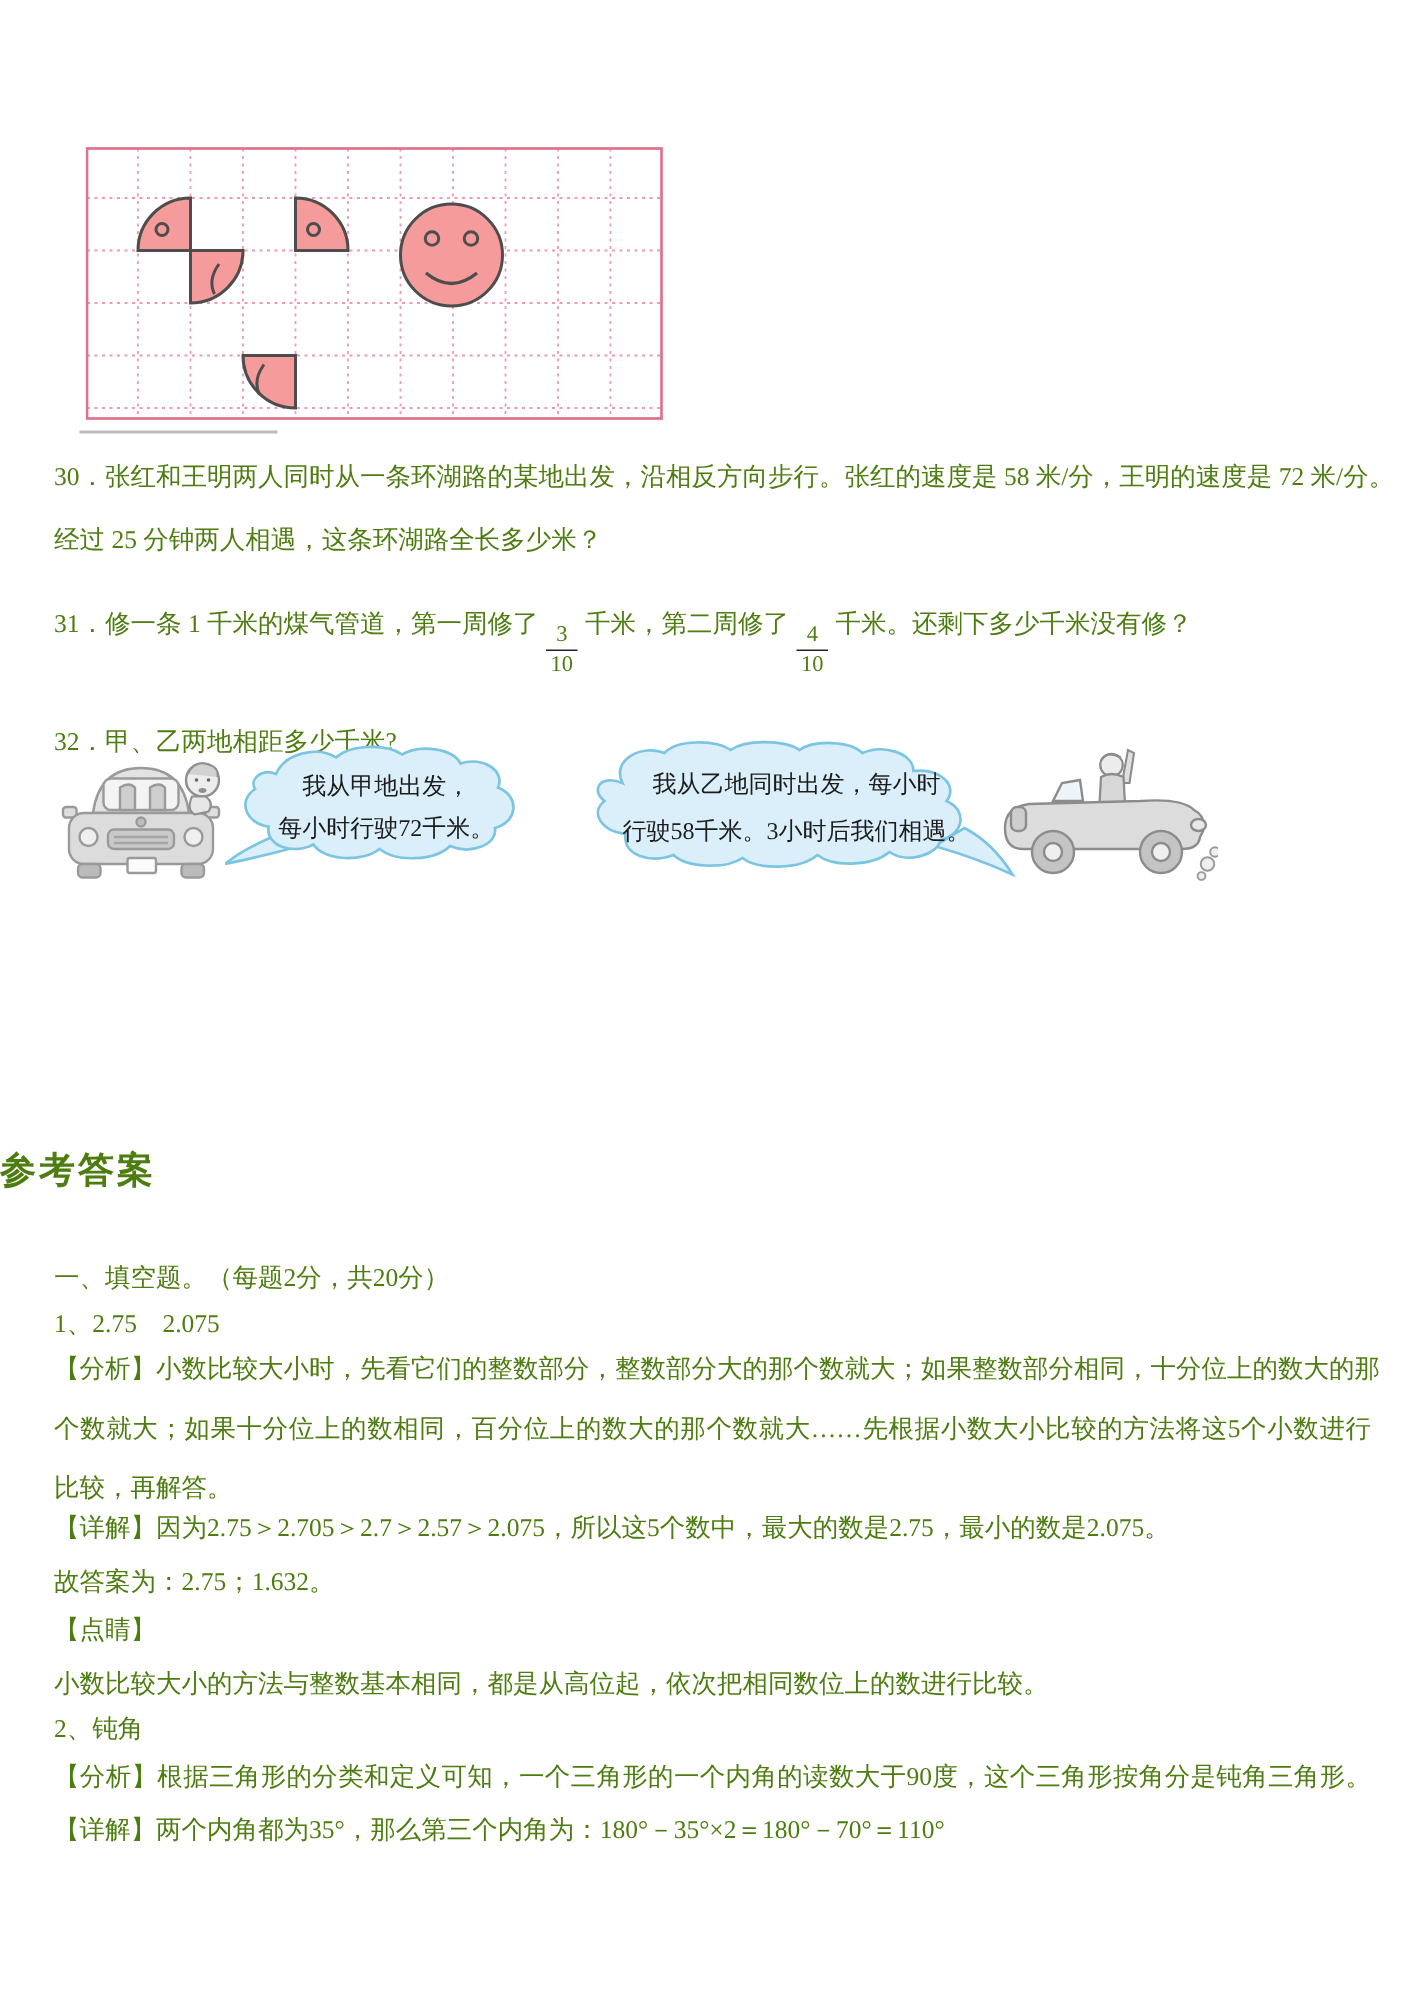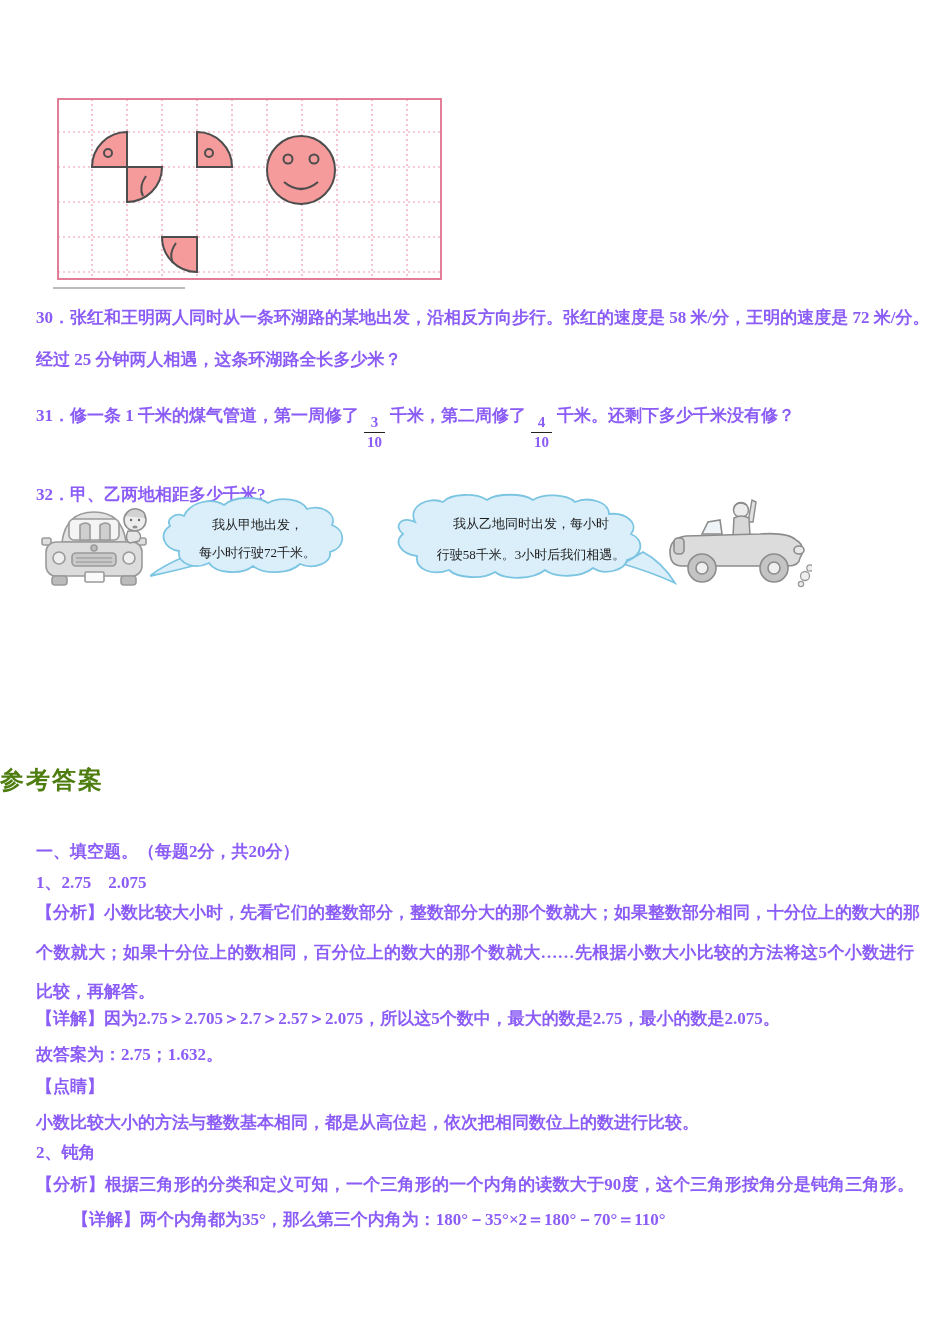"30．张红和王明两人同时从一条环湖路的某地出发，沿相反方向步行。张红的速度是" .para { color: #8b5cf6 -> #4d7c0f; font-weight: bold -> none }
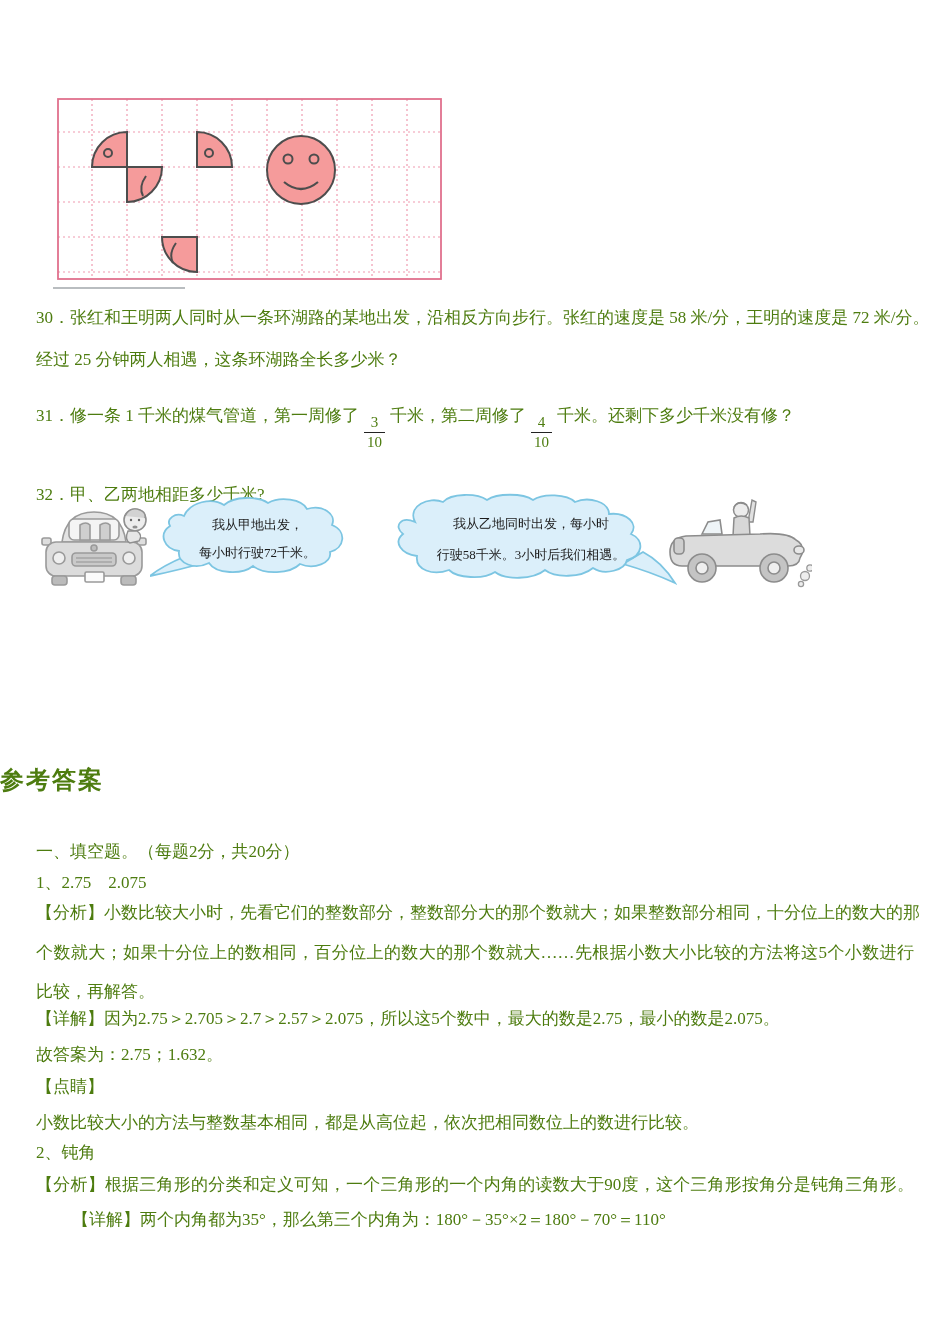"我从甲地出发，" .bubble-text { font-size: 13px -> 16px }
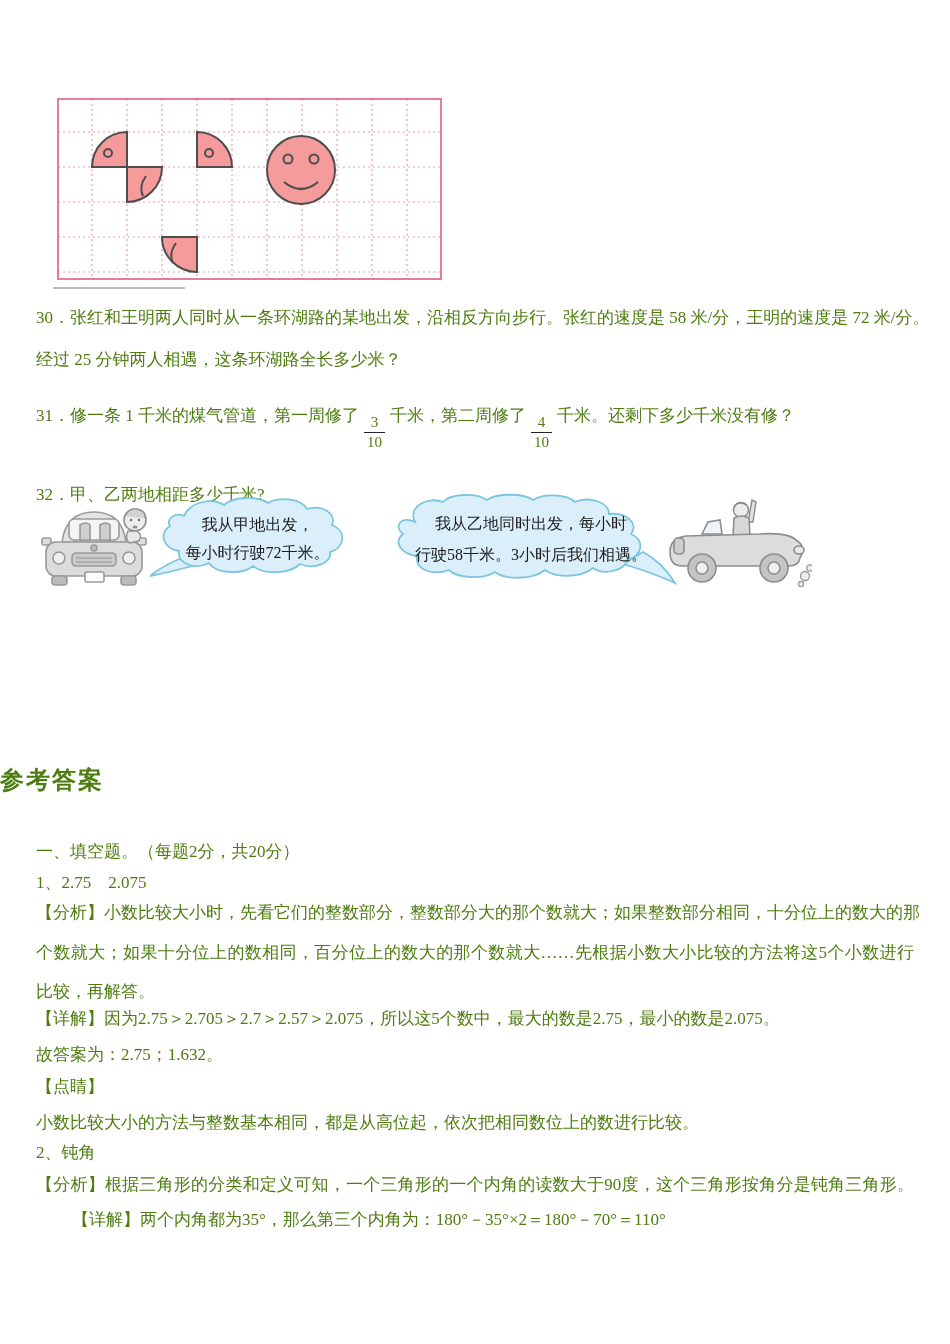"【详解】两个内角都为35°，那么第三个内角为：180°－35°×2＝180°－7" div.para { margin-left: 36px -> none }
